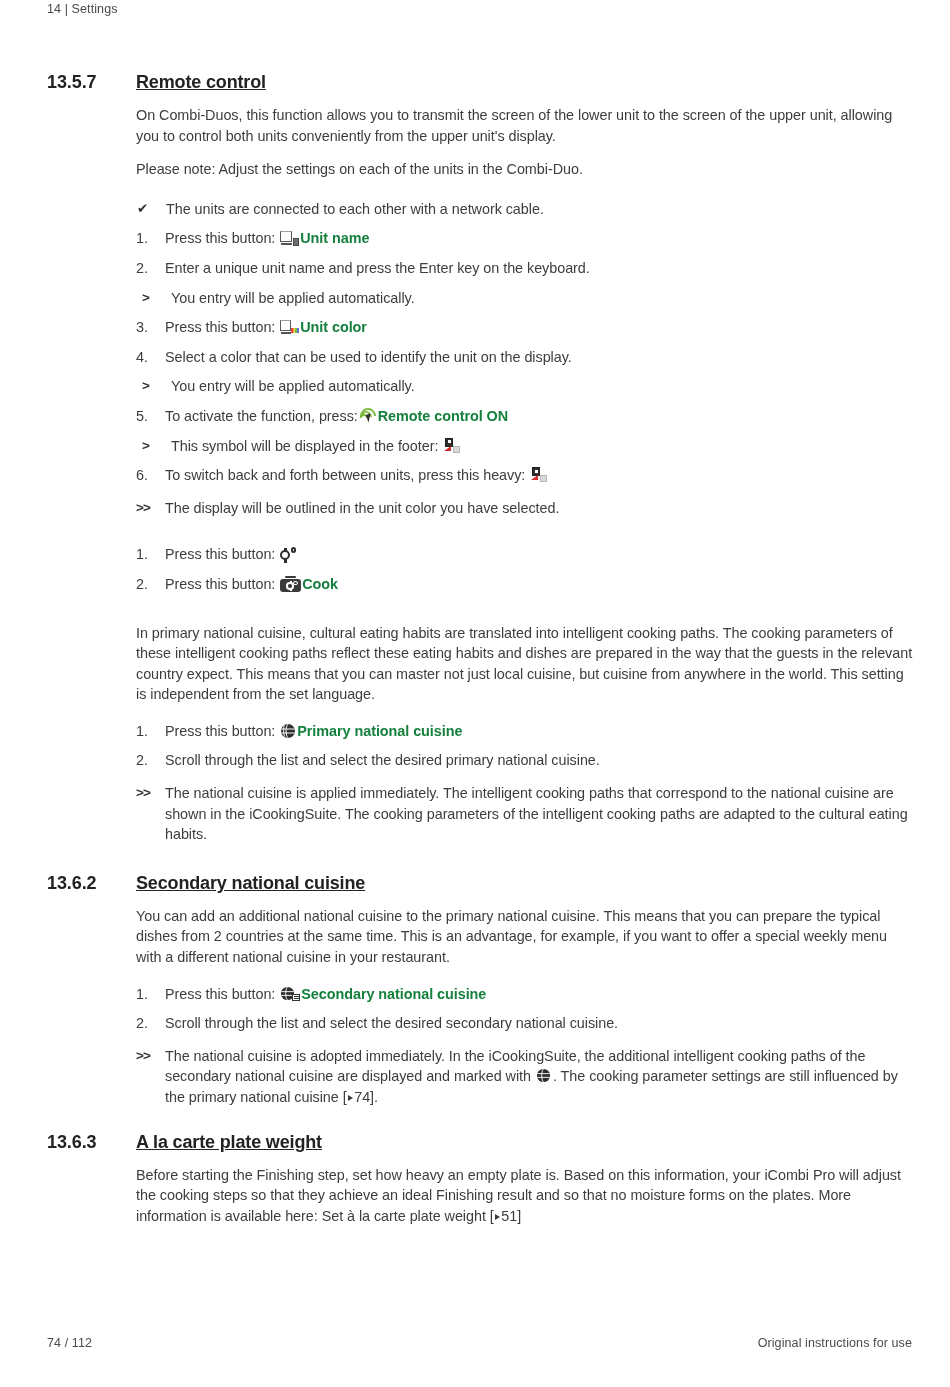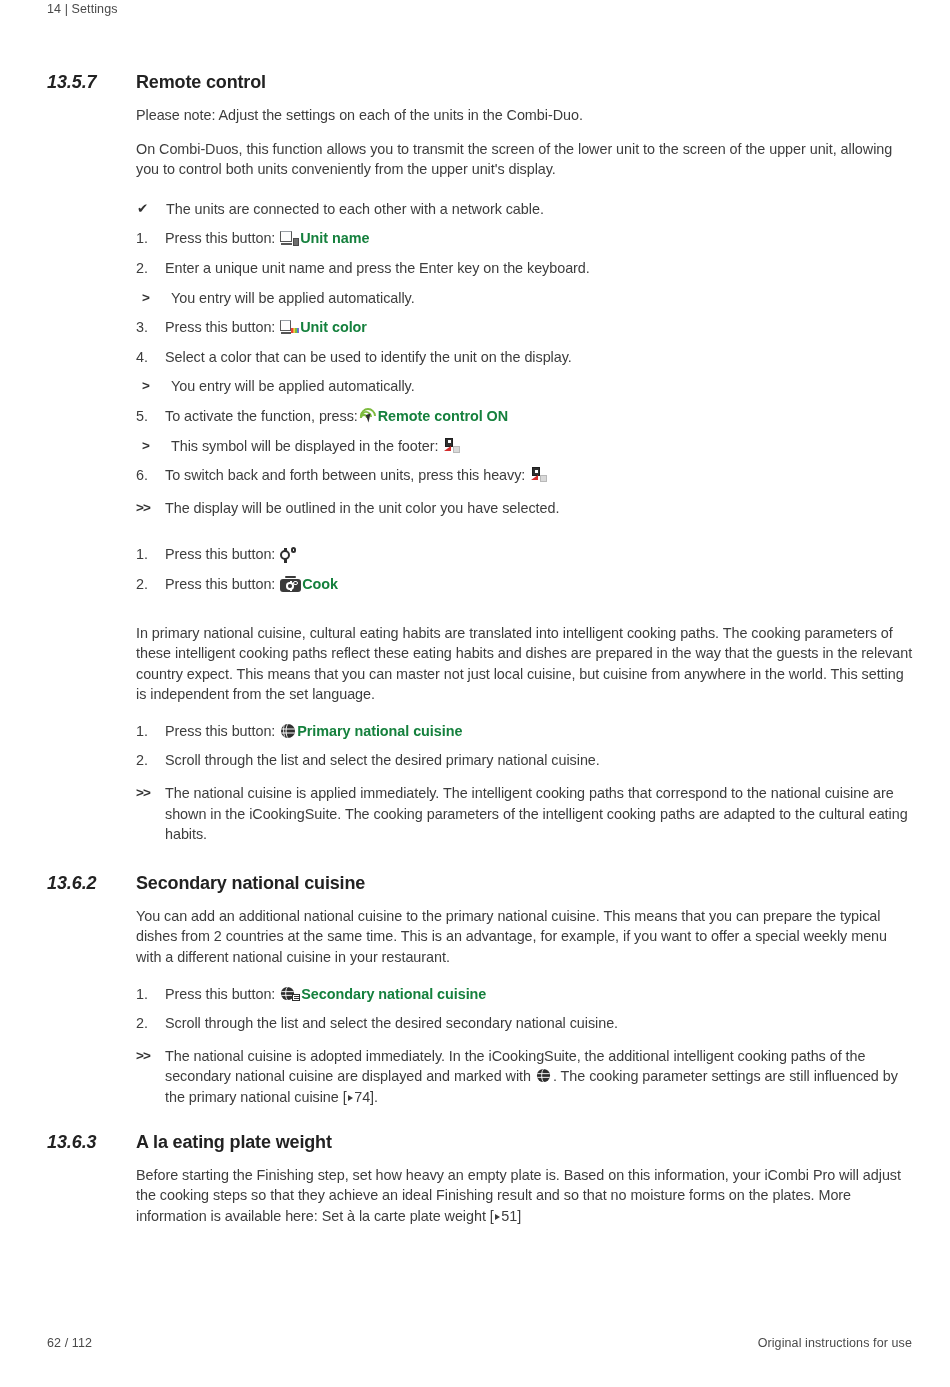"13.5.7" .h-num { font-style: italic -> none }
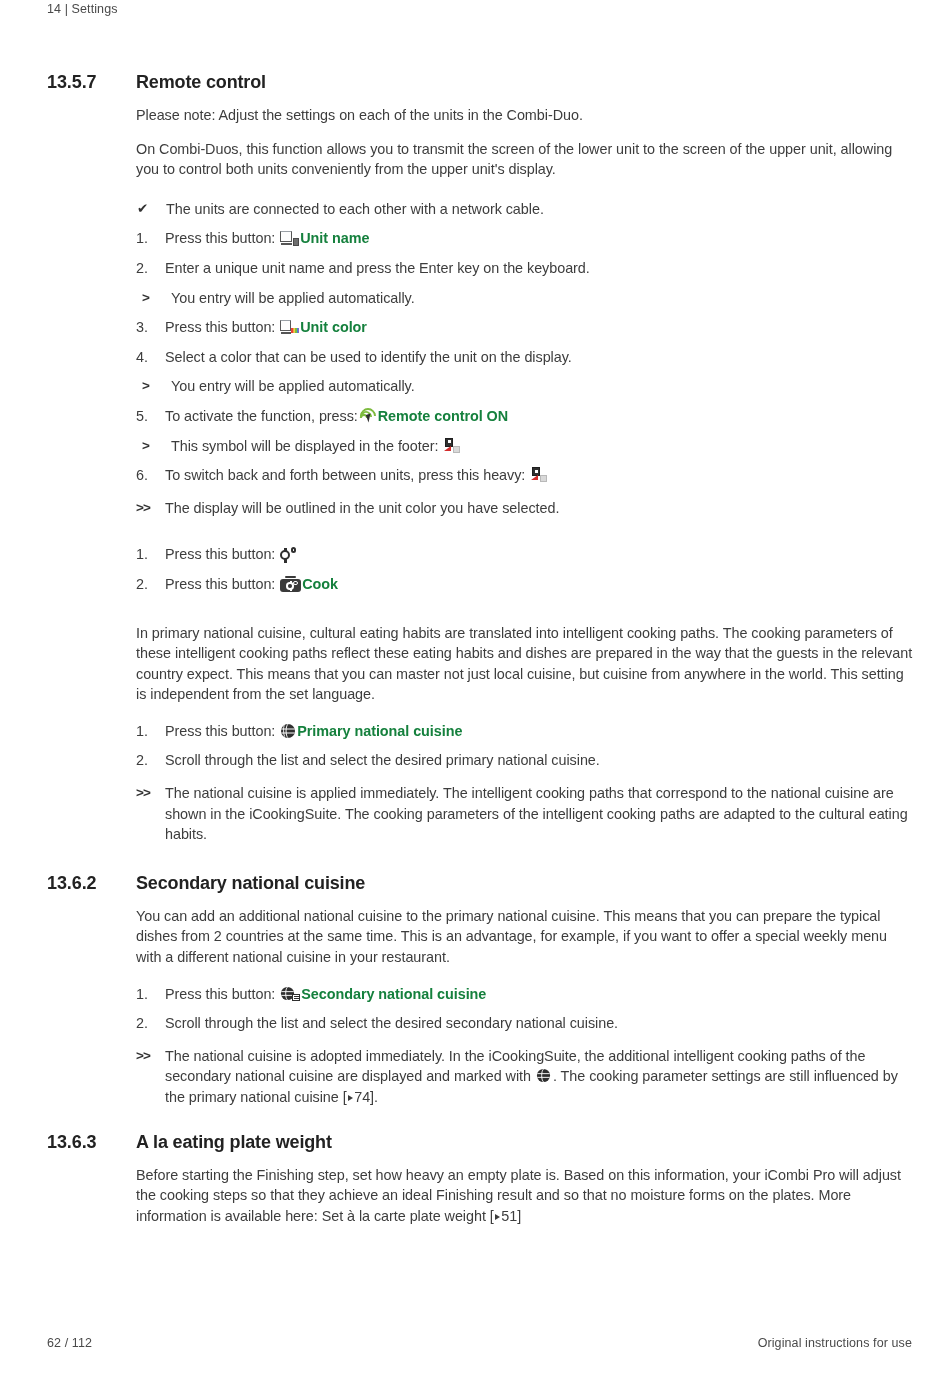"Remote control" .h-txt { text-decoration: none -> underline }
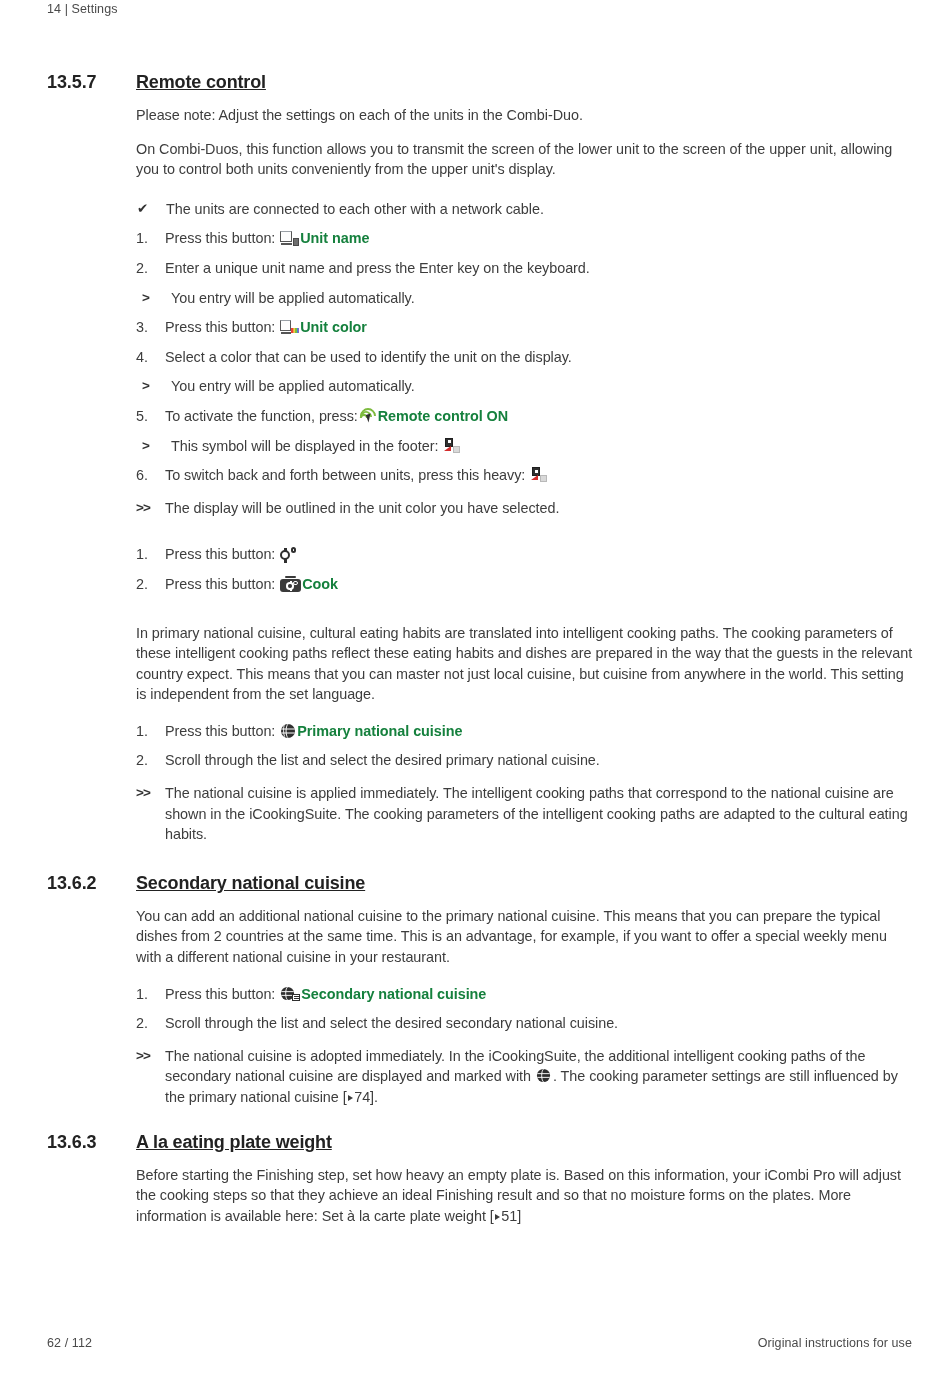"Please note: Adjust the settings" p.para { order: before "On Combi-Duos, this function allows" -> after "On Combi-Duos, this function allows" }
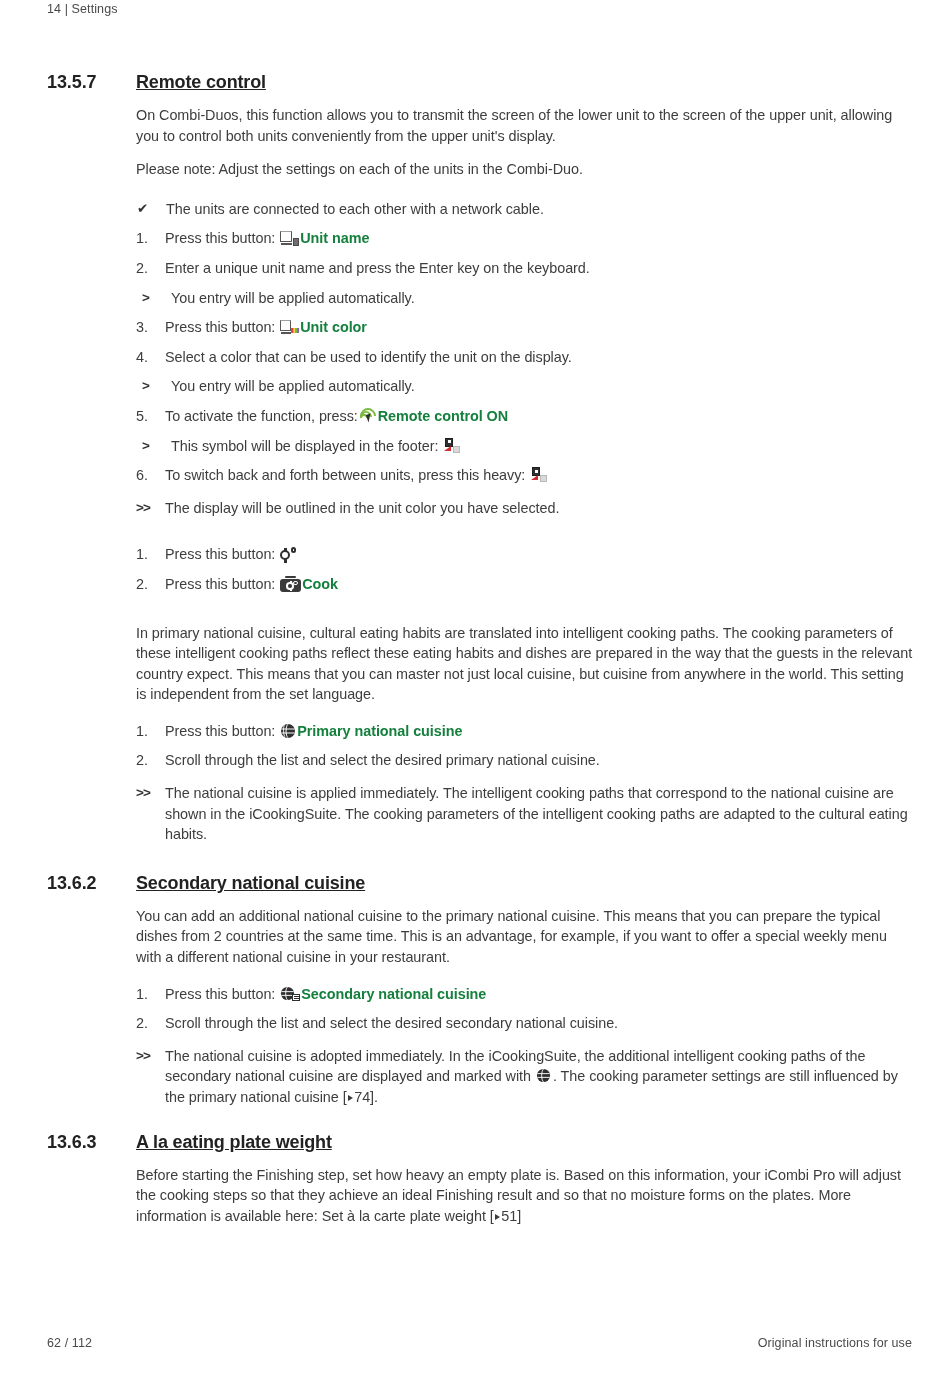"A la eating plate weight" span.h-txt { text: eating -> carte }
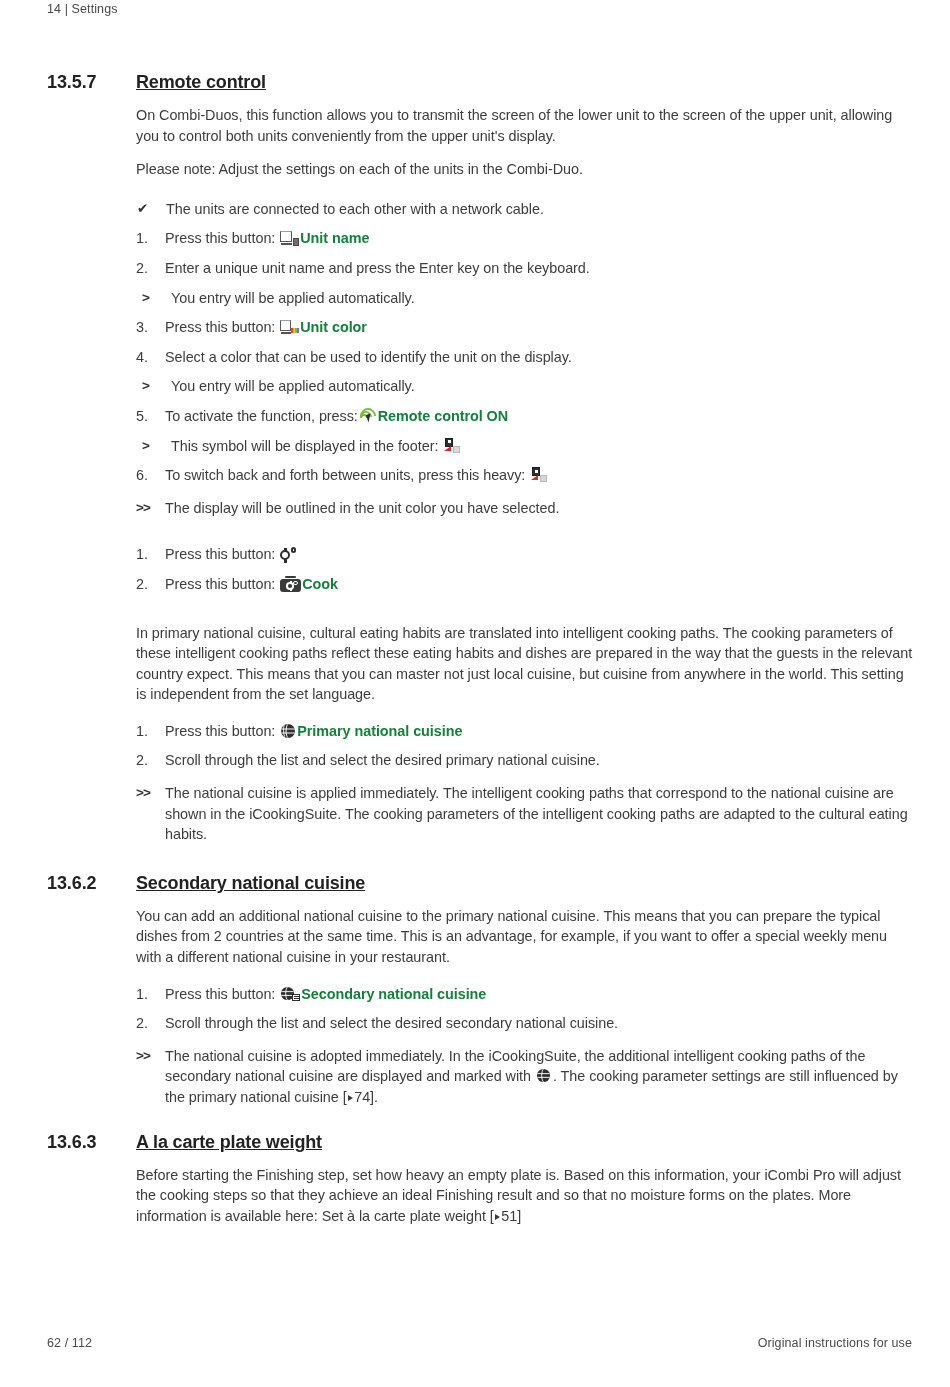"62 / 112" span { text: 62 -> 74 }
